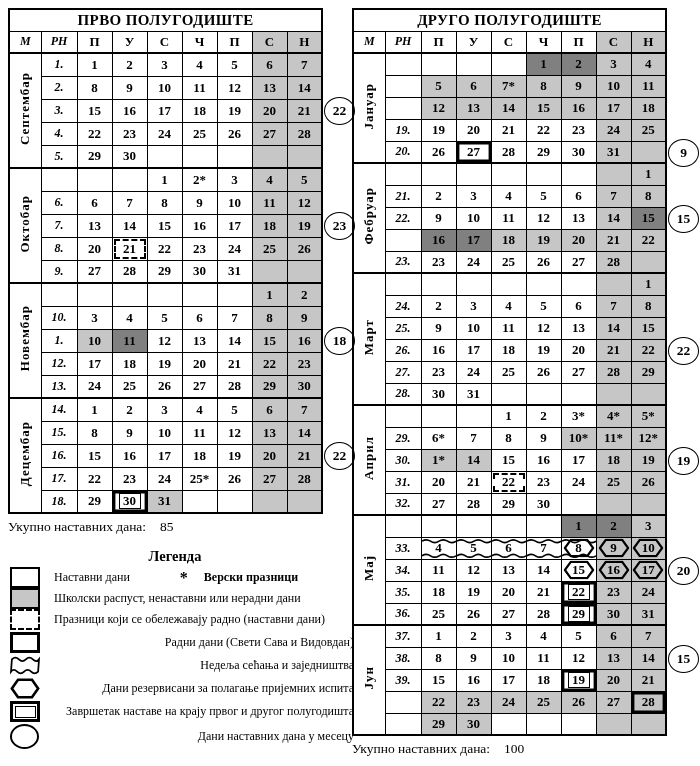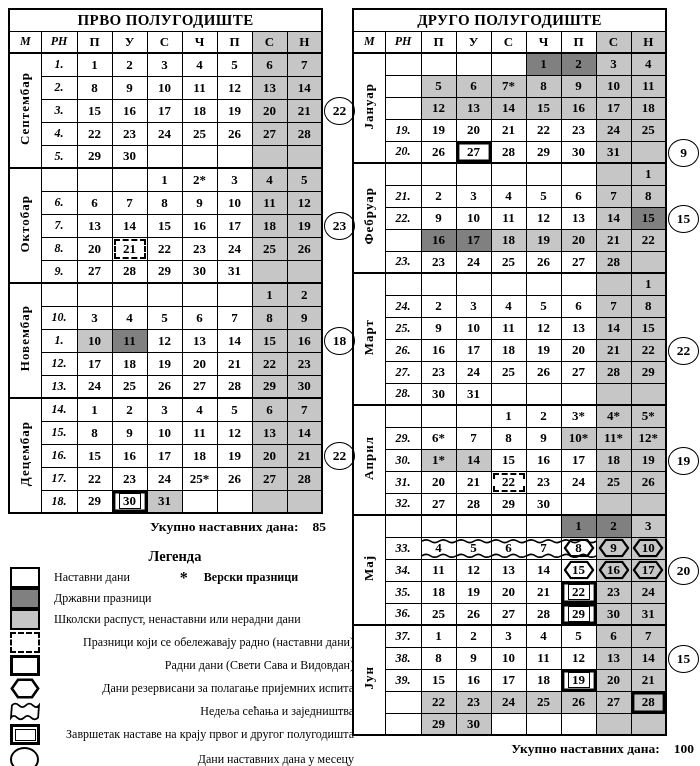"Укупно наставних дана: 85" .total { font-weight: bold -> normal; text-align: right -> left }
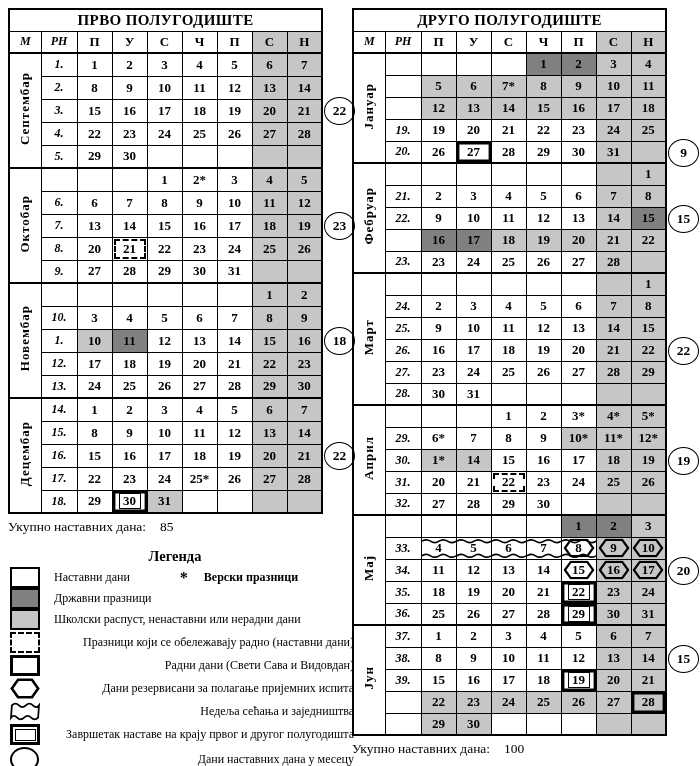"Државни празници" div.lg-row { html: <div> <div></div> <span>Државни празници</span> </div> -> none }
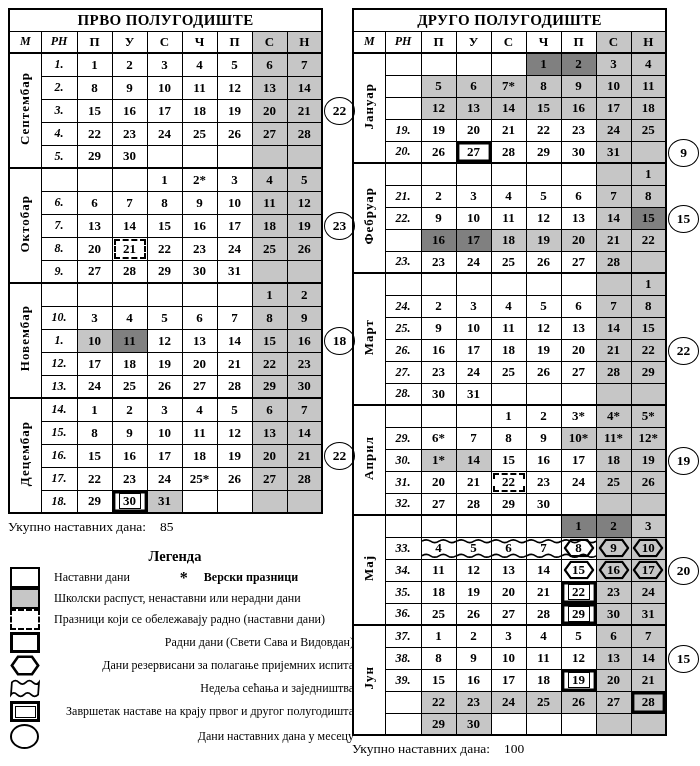"Дани резервисани за полагање пријемних" div.lg-row { order: before "Недеља сећања и заједништва" -> after "Недеља сећања и заједништва" }
